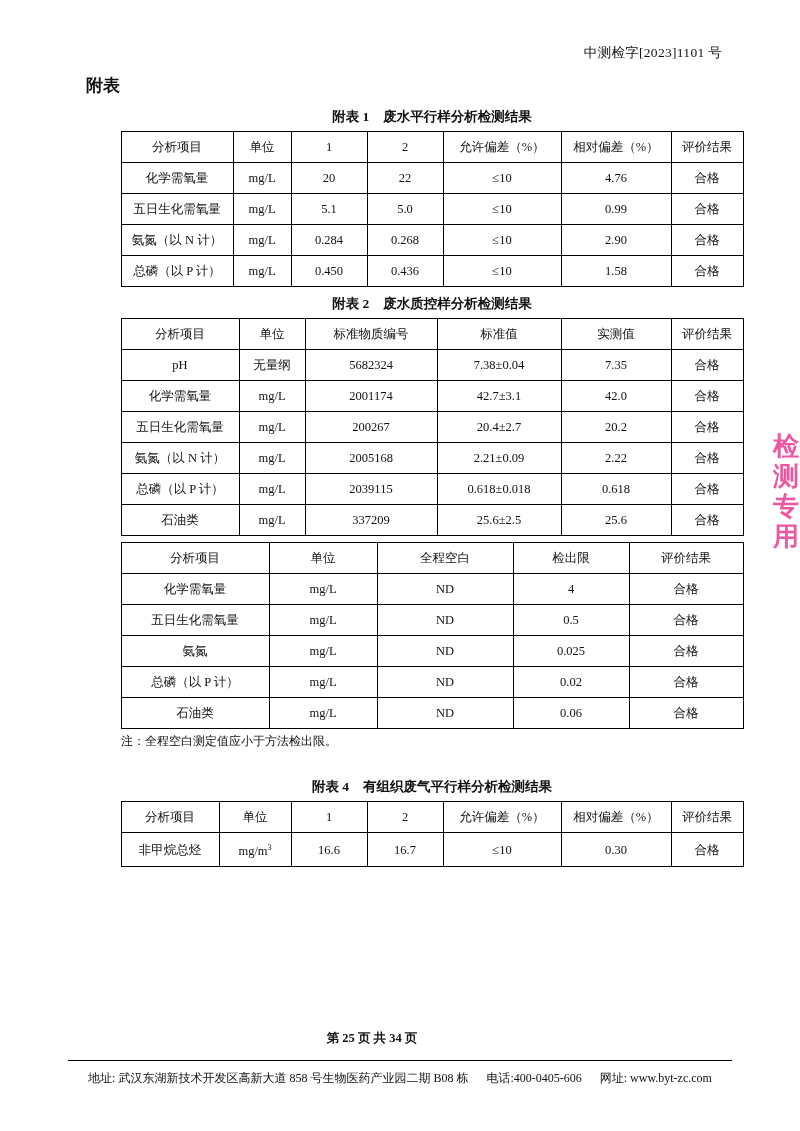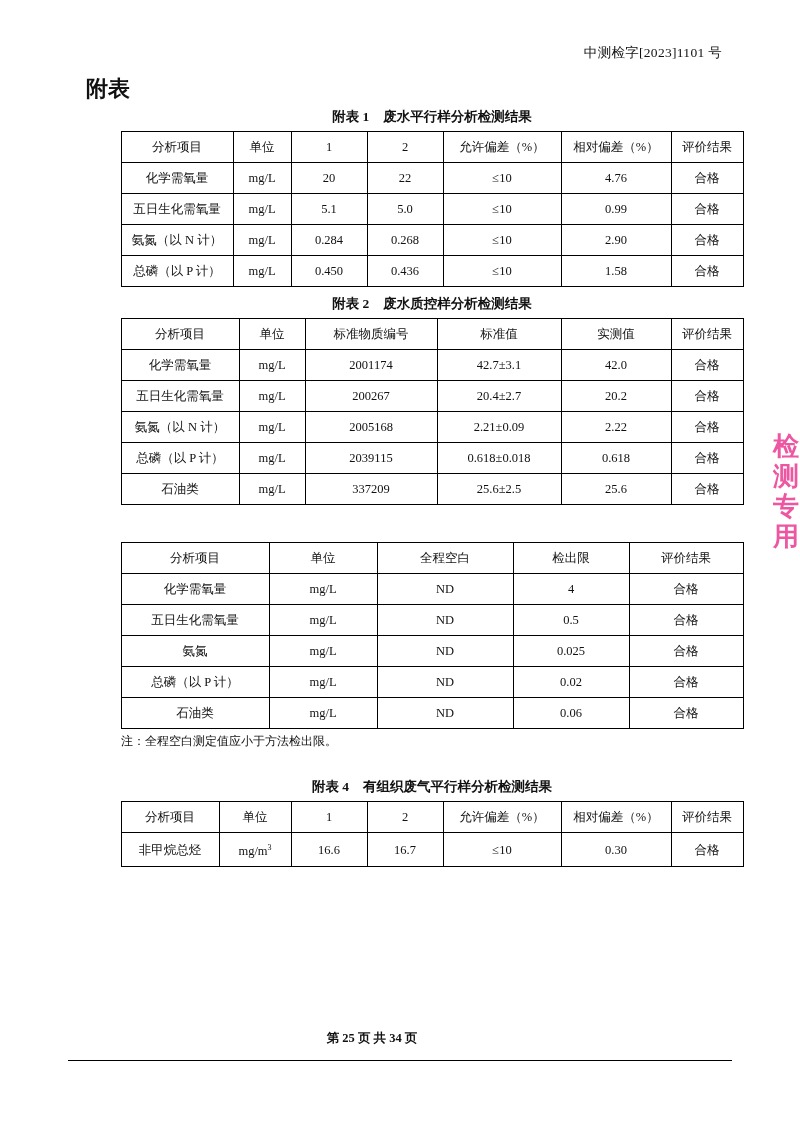"附表" .section-title { font-size: 22px -> 17px }
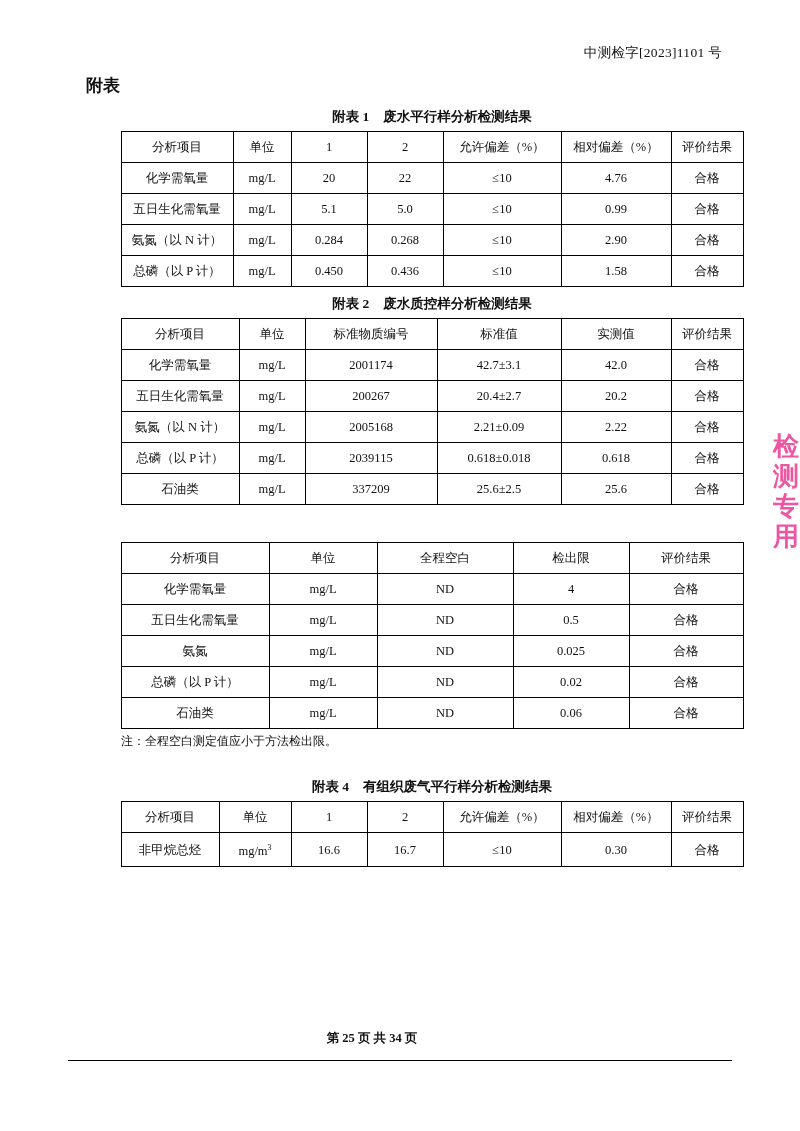"pH" tr { html: none -> <tr> <td>pH</td> <td>无量纲</td> <td>5682324</td> <td>7.38±0.04</td> <td>7.35</td> <td>合格</td> </tr> }
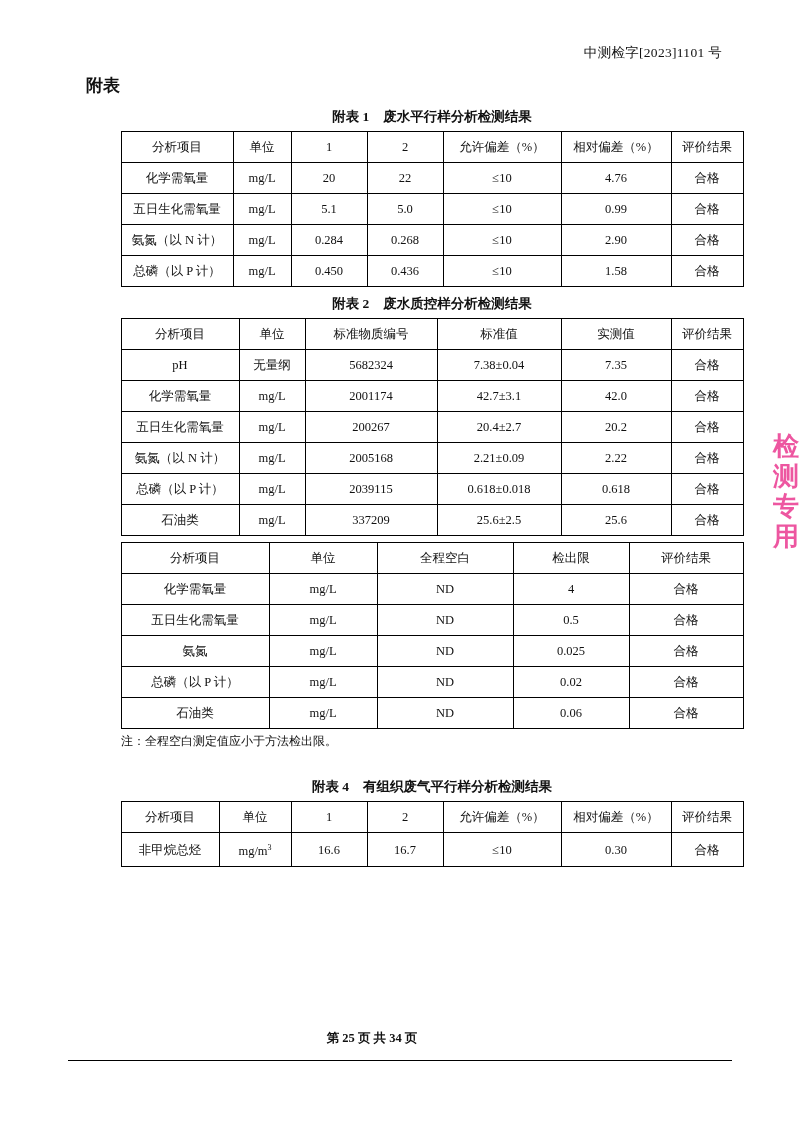"地址: 武汉东湖新技术开发区高新大道 858 号生物医药产业园二期 B08" div.footer-text { html: none -> <div> <span>地址: 武汉东湖新技术开发区高新大道 858 号生物医药产业园二期 B08 栋</span><span></span><span>电话:400-0405-606</span><span></span><span>网址: www.byt-zc.com</span> </div> }
